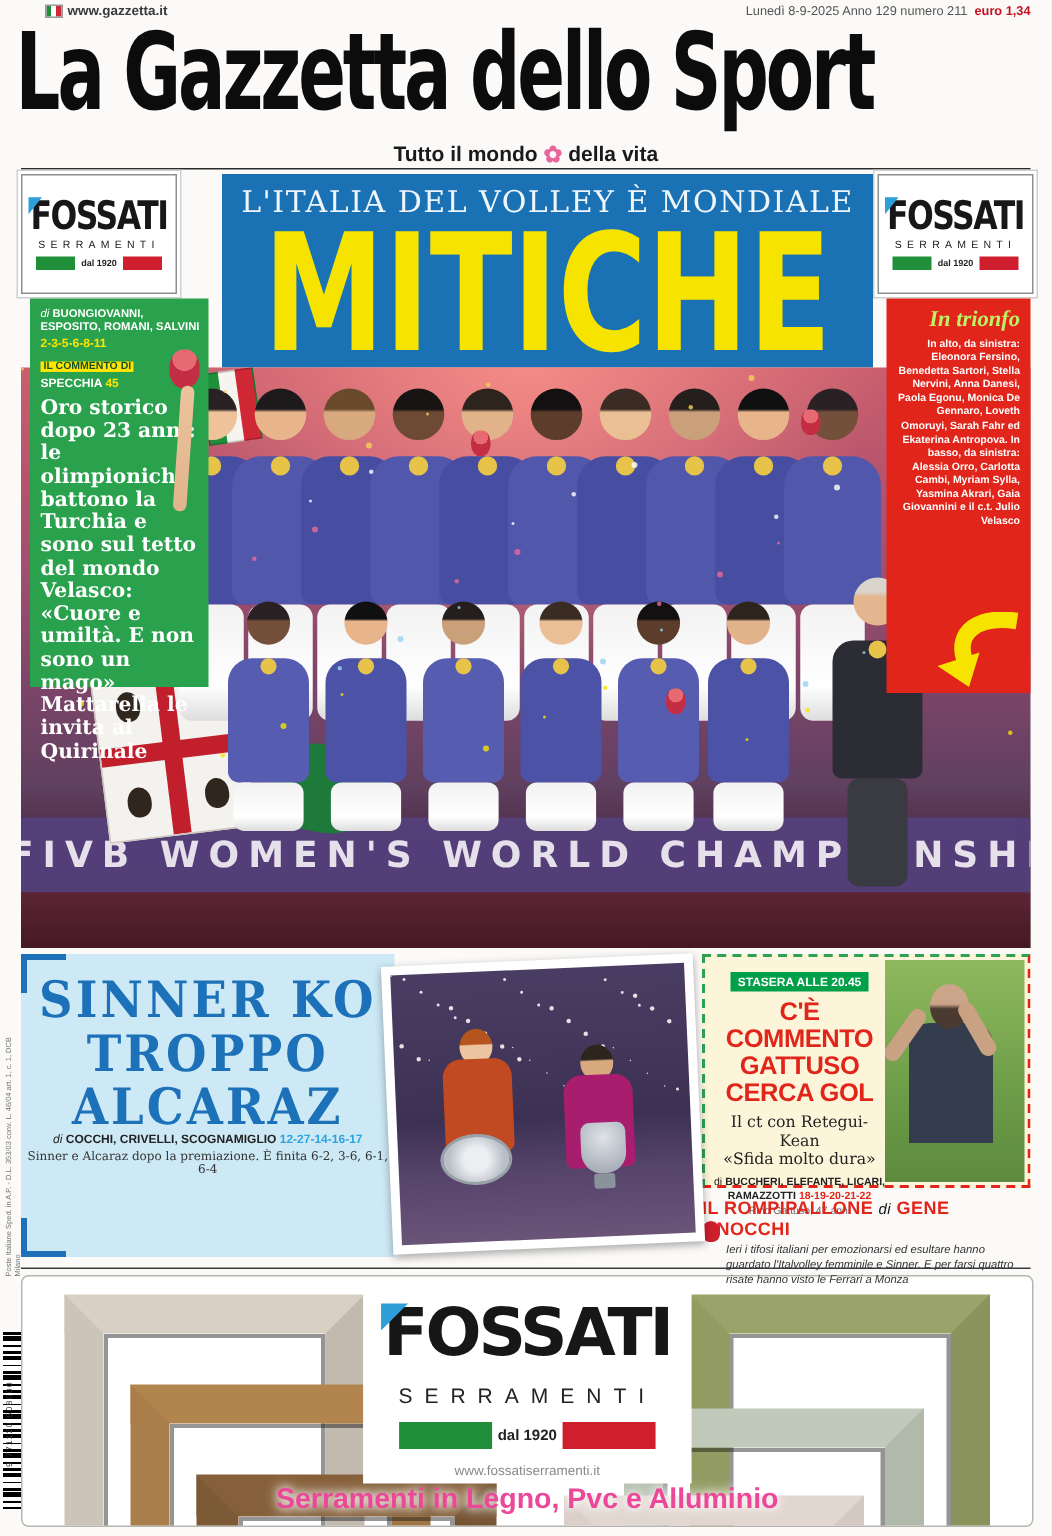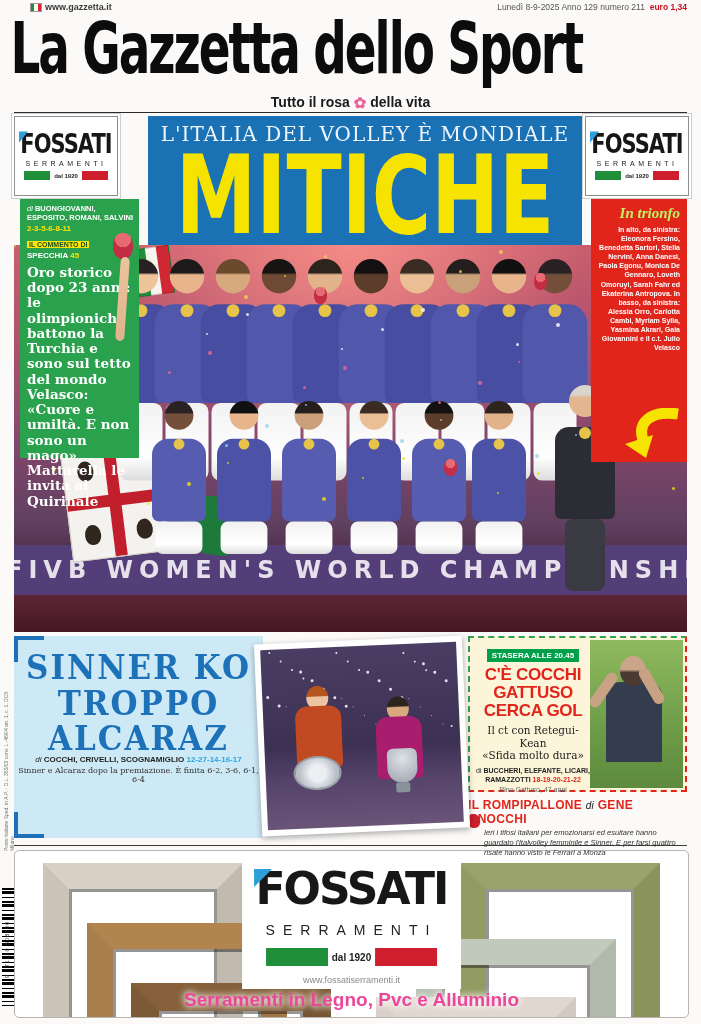"Tutto il rosa" span { text: rosa -> mondo }
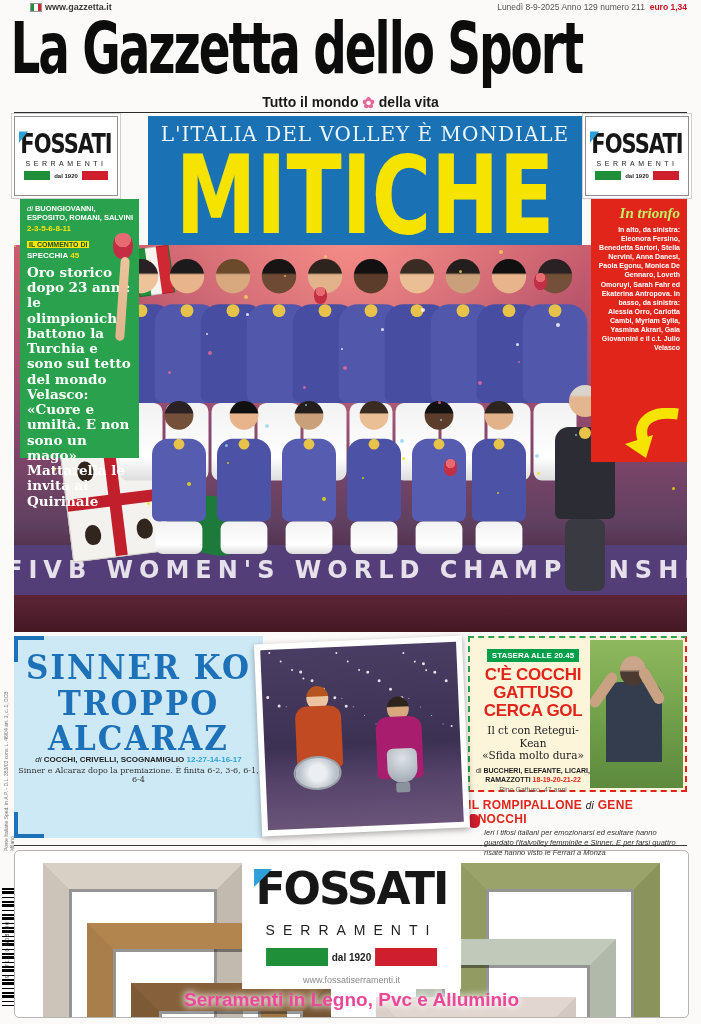"C'È COCCHI" div { text: COCCHI -> COMMENTO }
